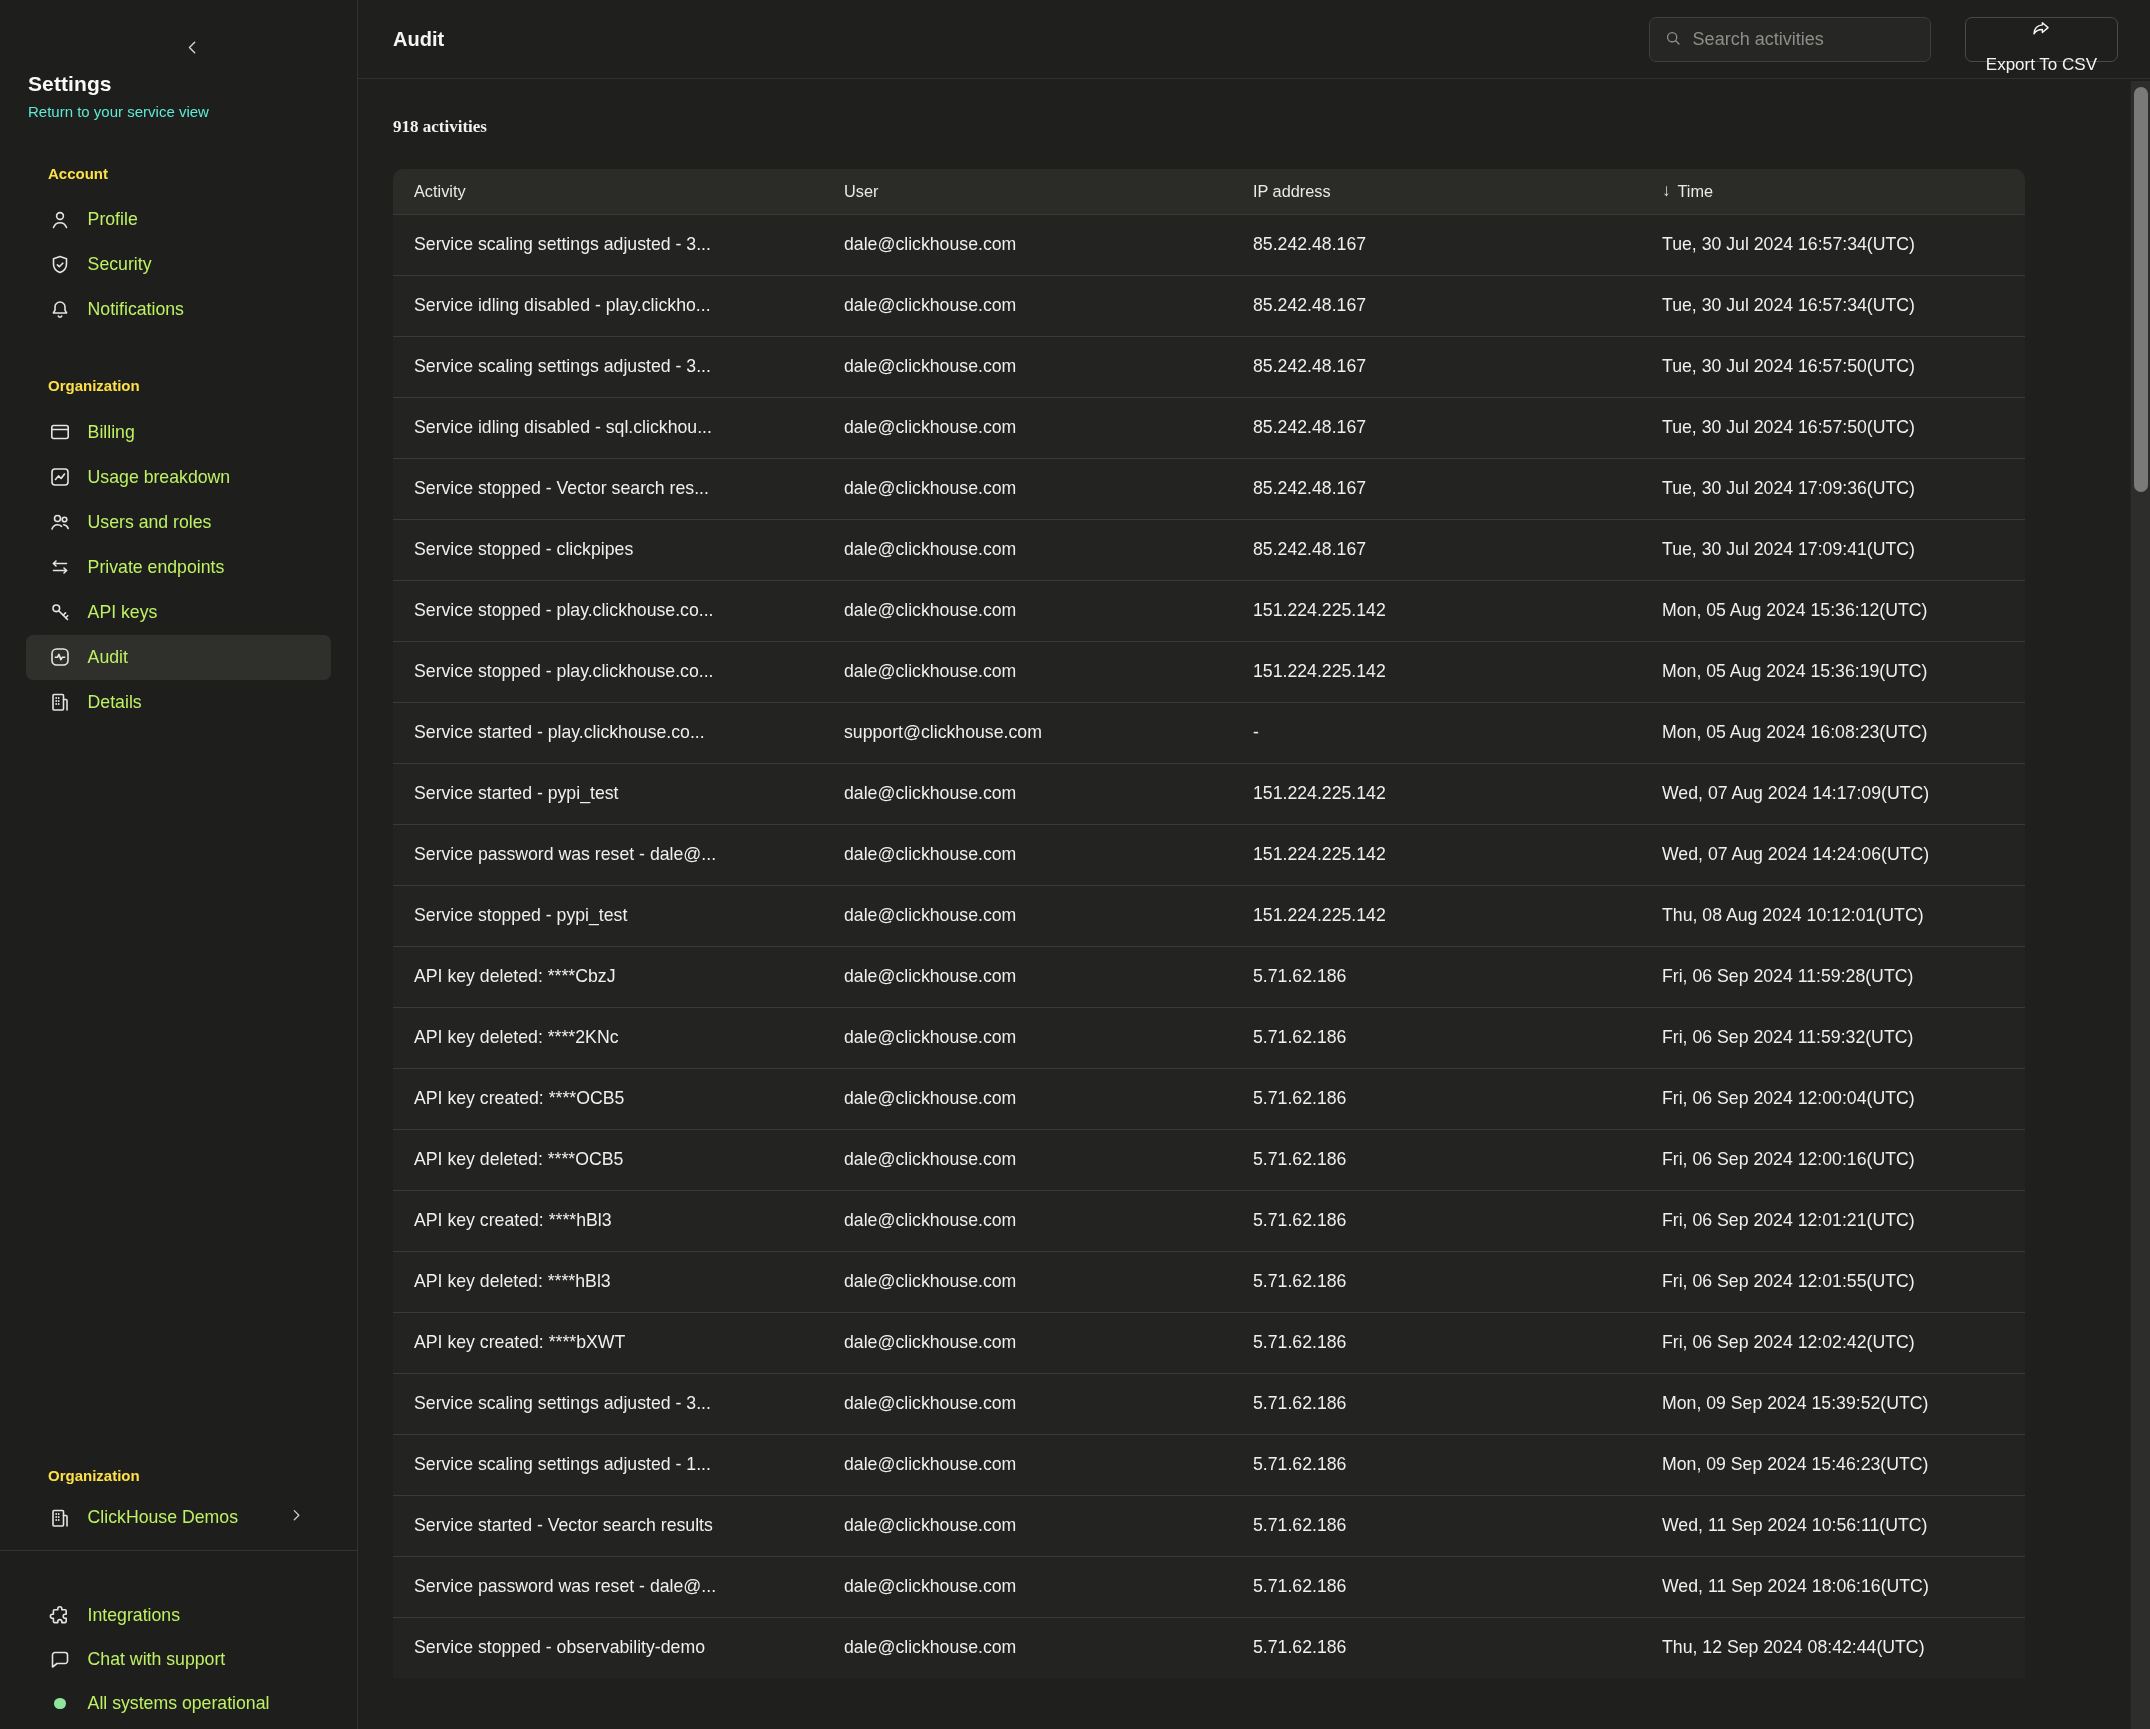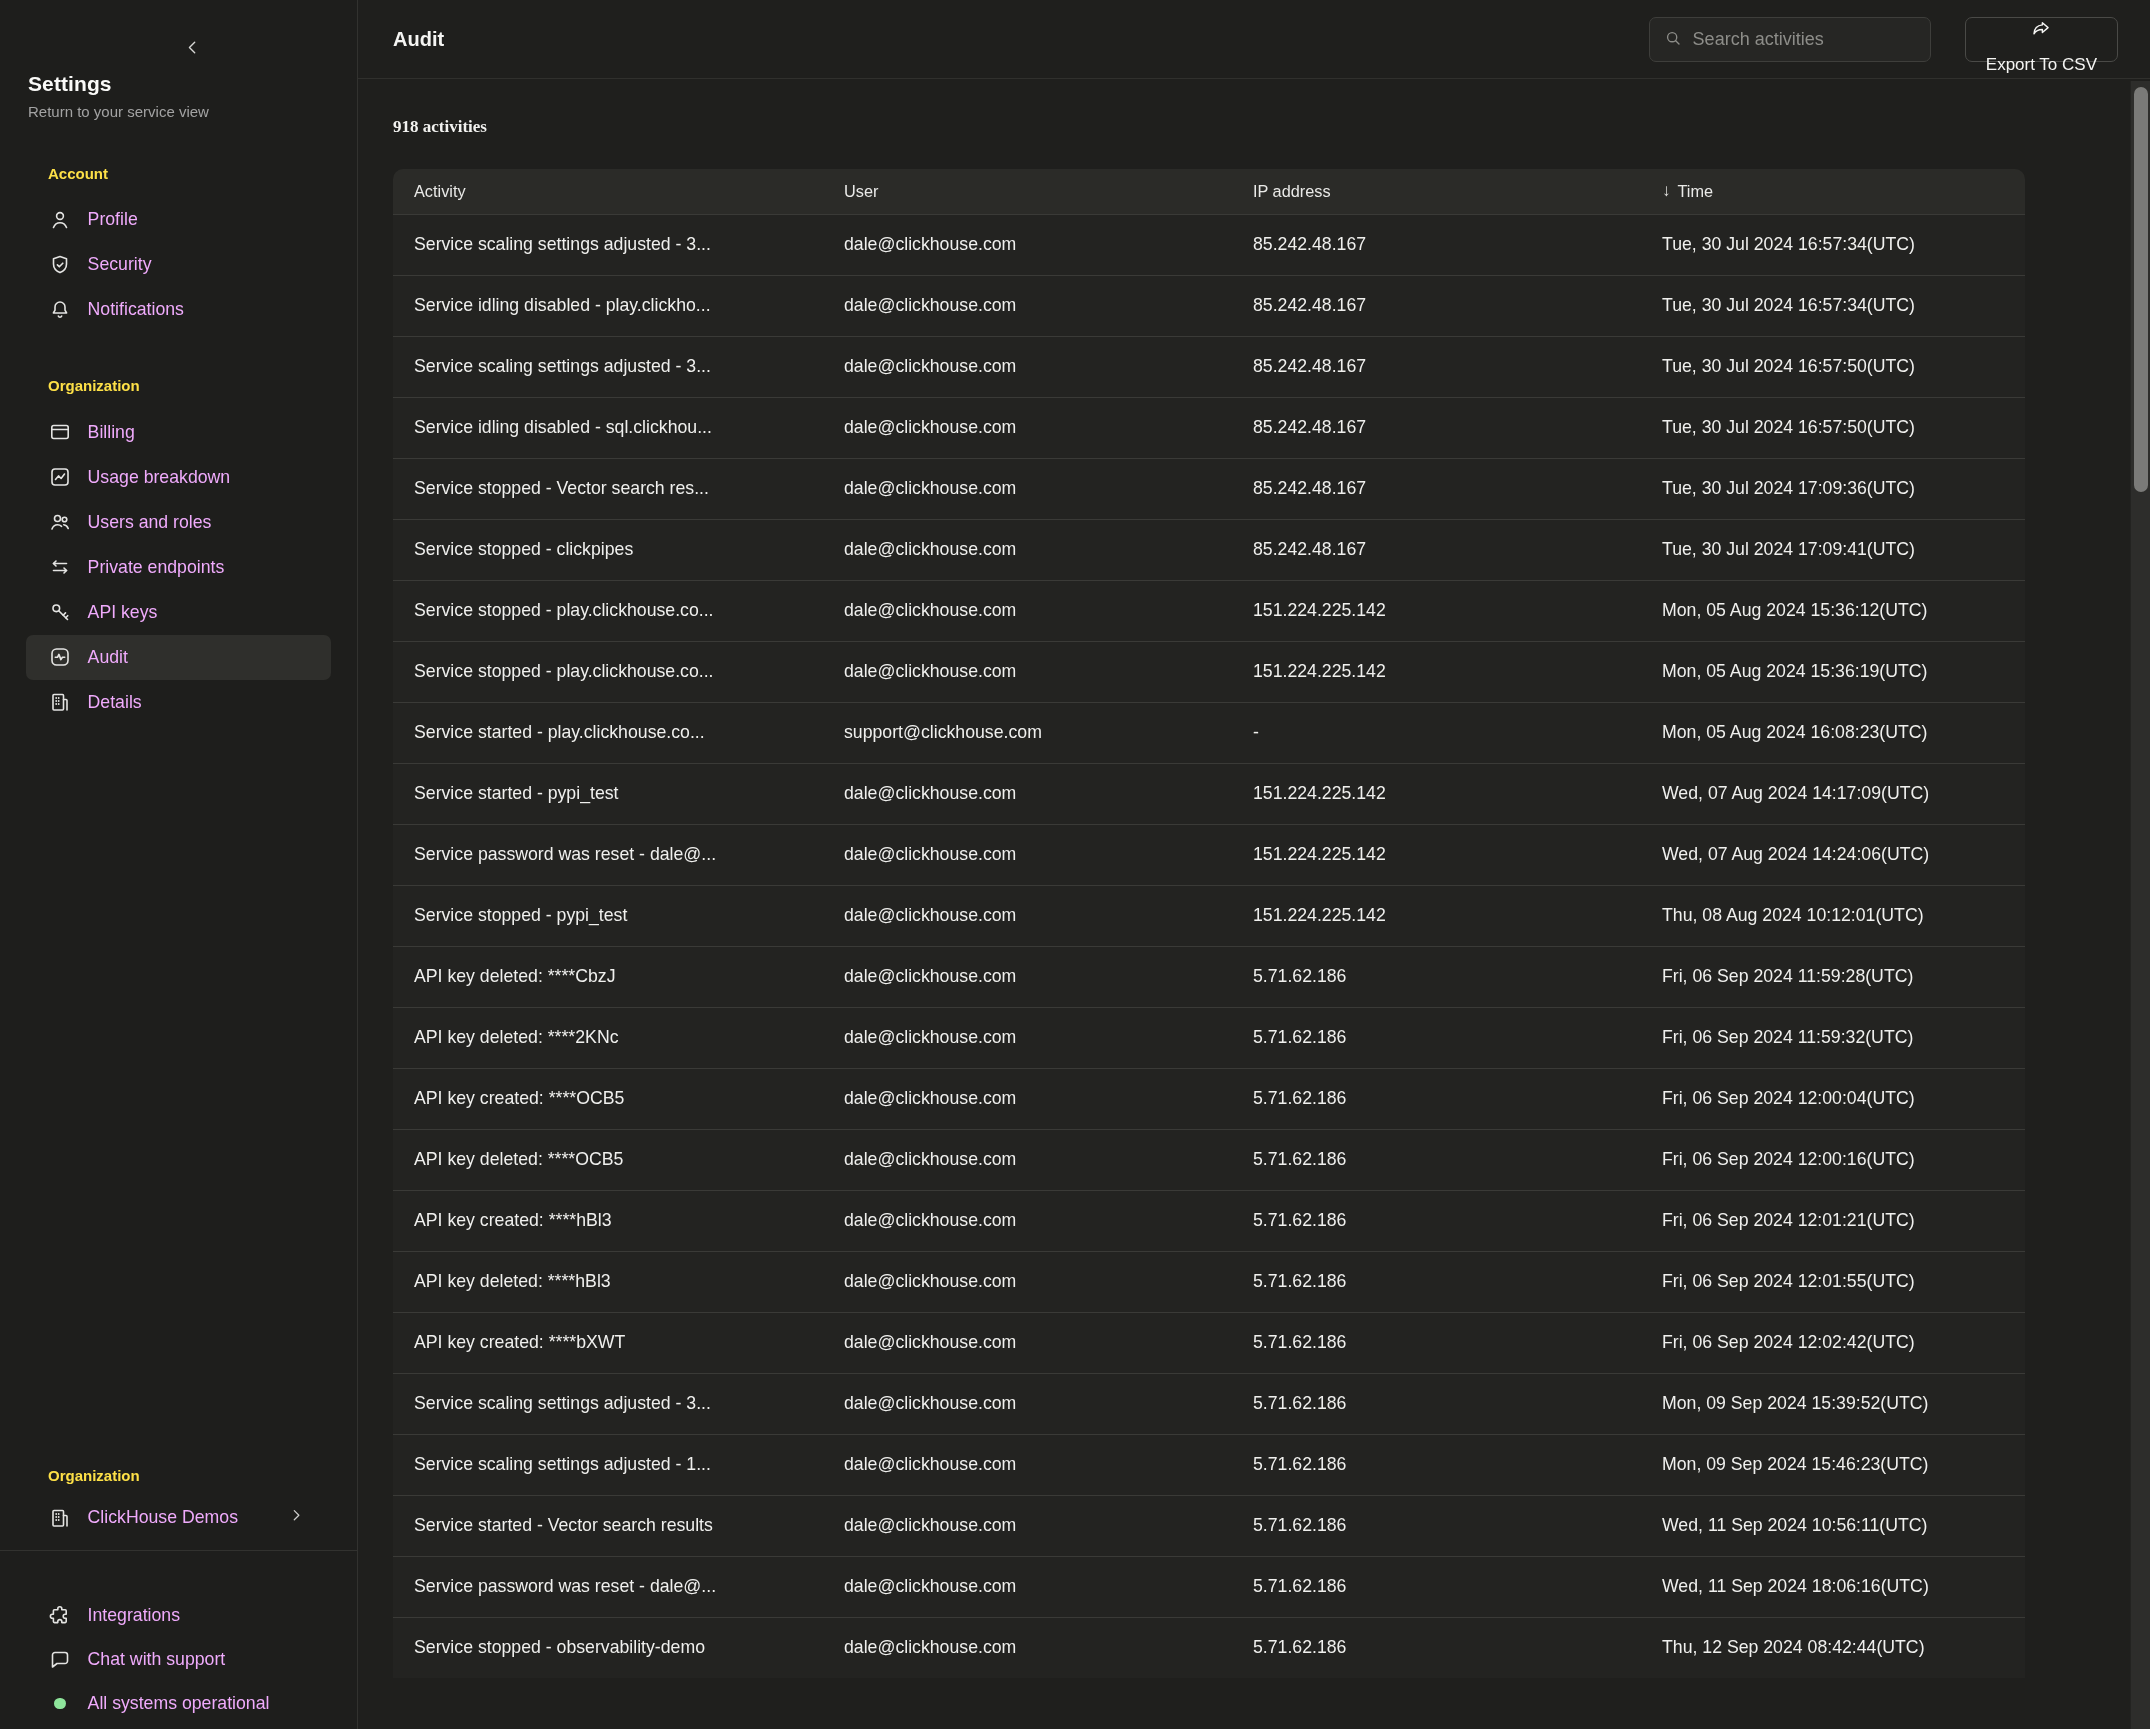"Return to your service view" .sb-subtitle { color: #a3a3a3 -> #5eead4 }
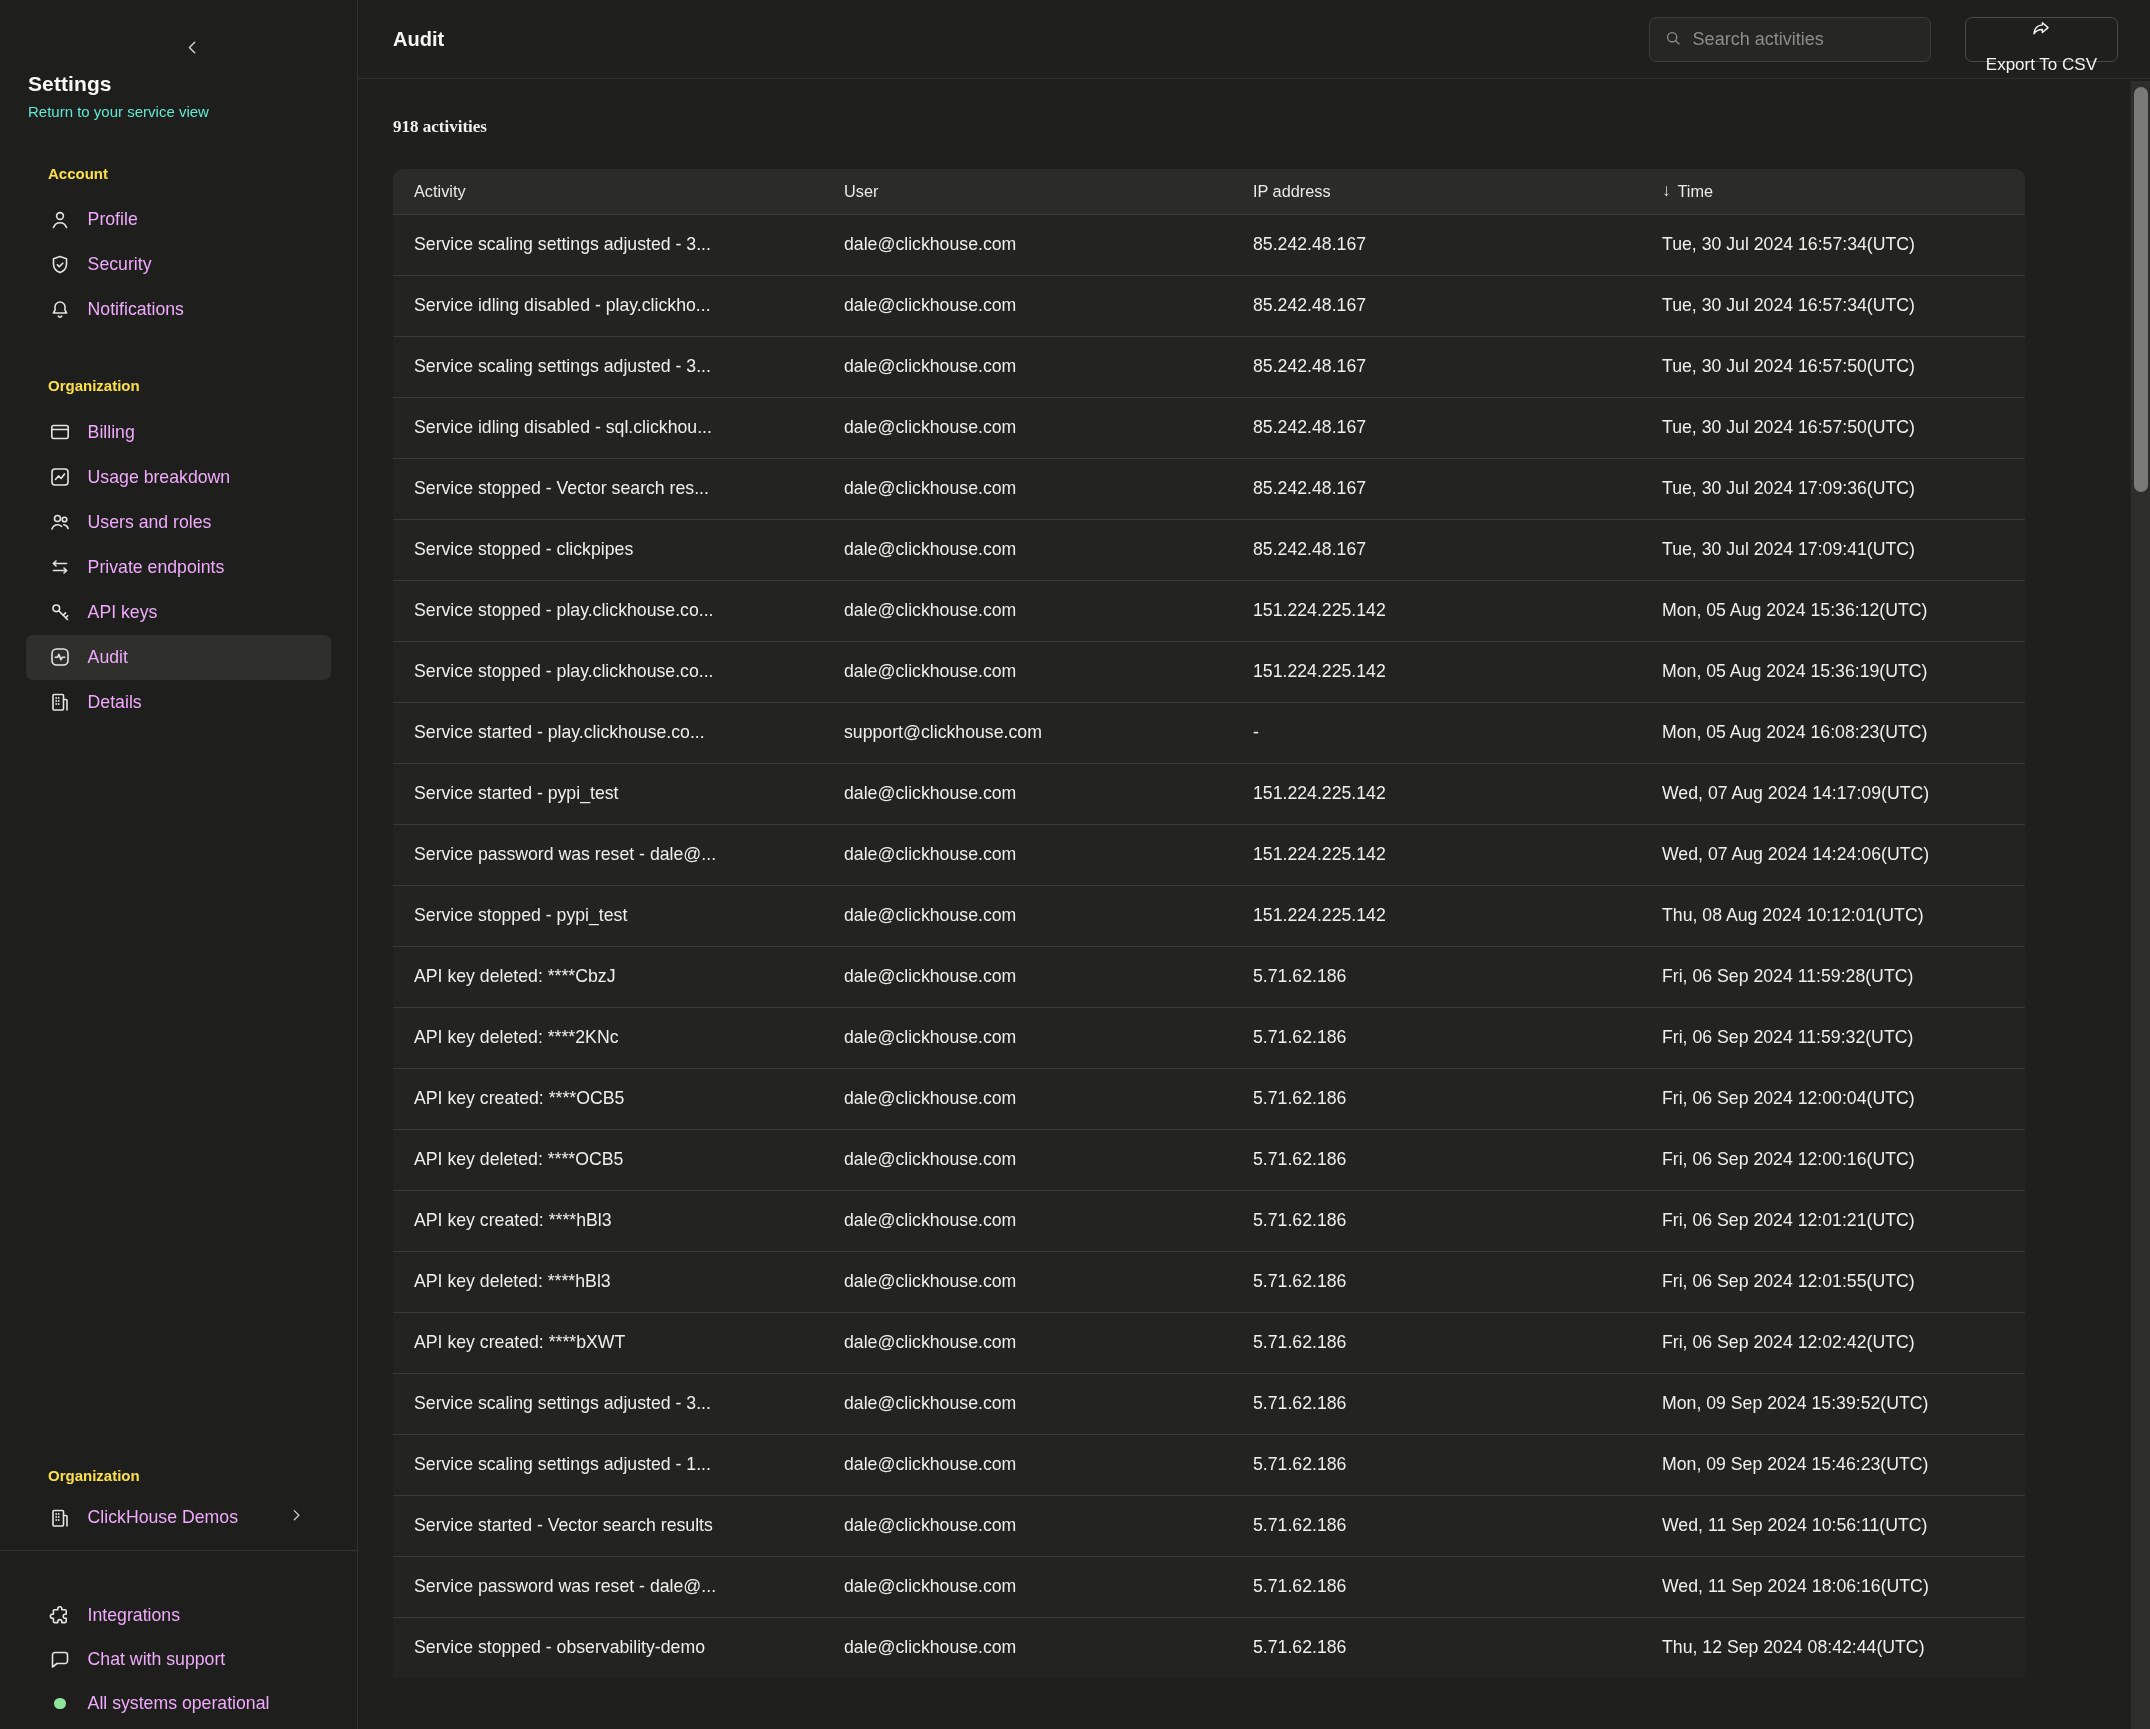"Profile" .sb-item { color: #f0abfc -> #bef264 }
